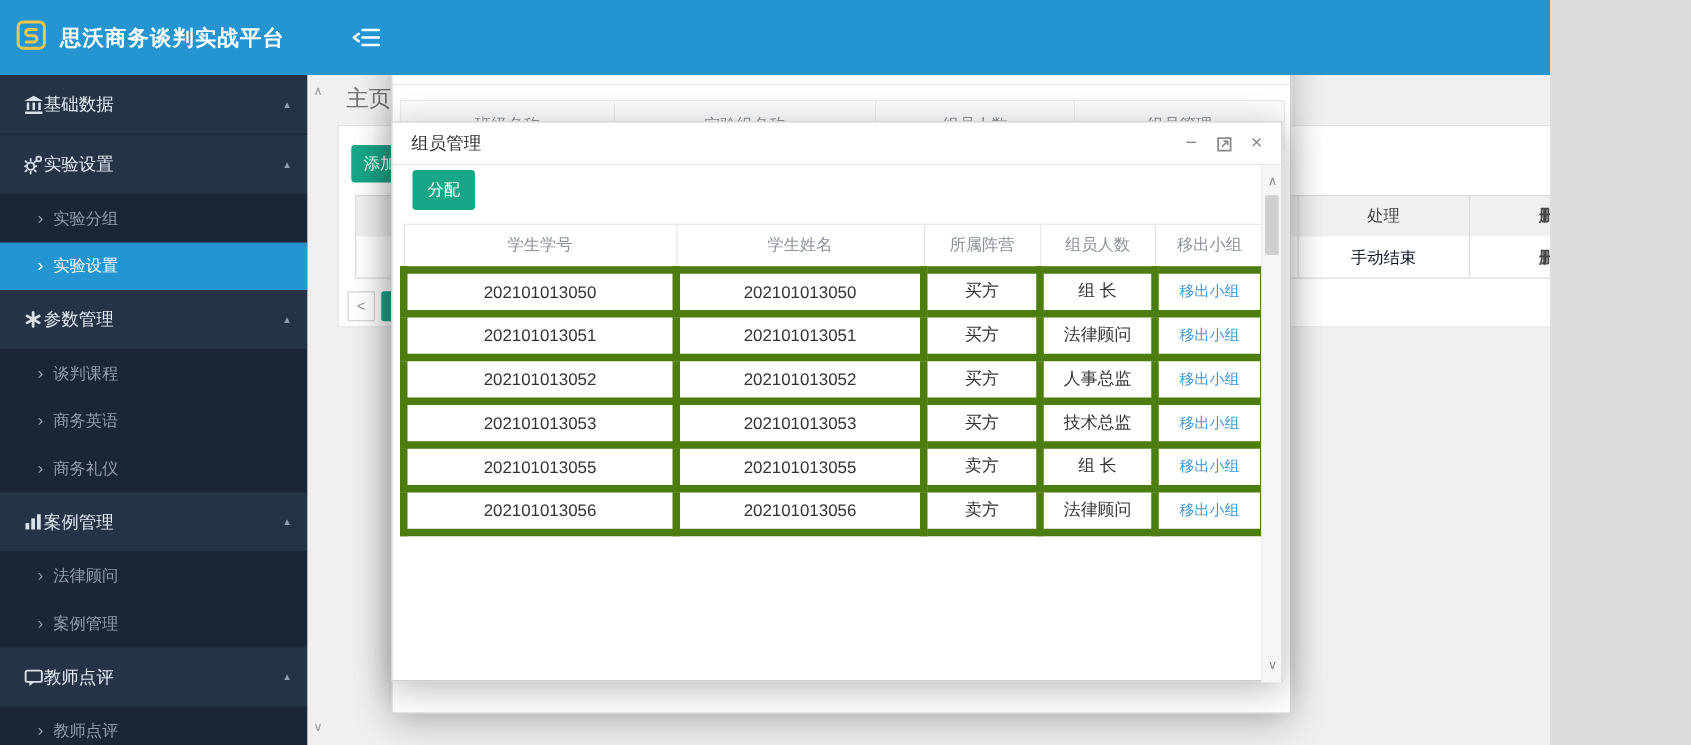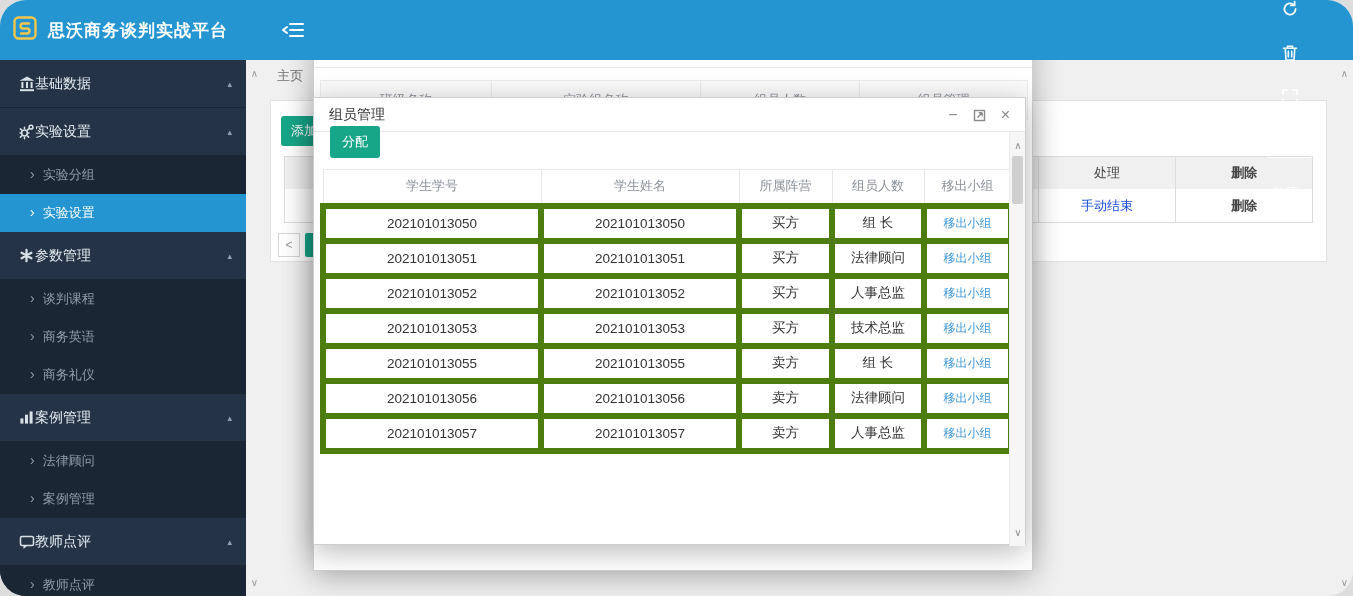"思沃商务谈判实战平台" .screen { border-radius: 26px -> none; width: 1353px -> 1240px }
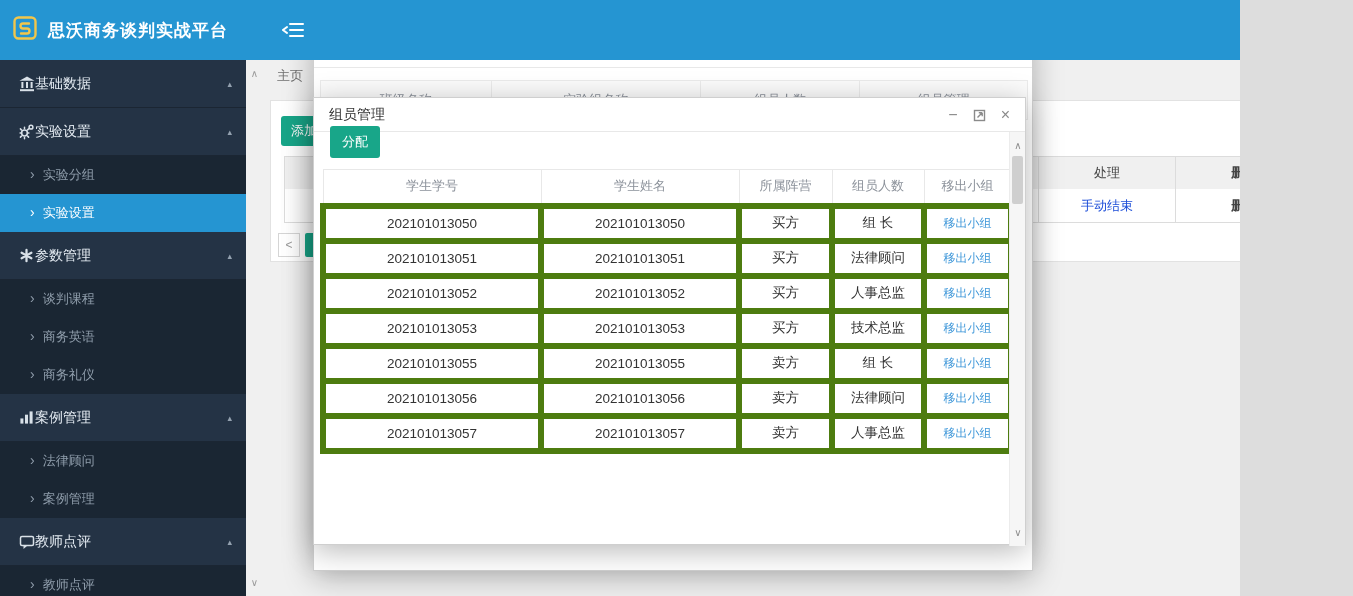"主页" .breadcrumb { font-size: 13px -> 18px }
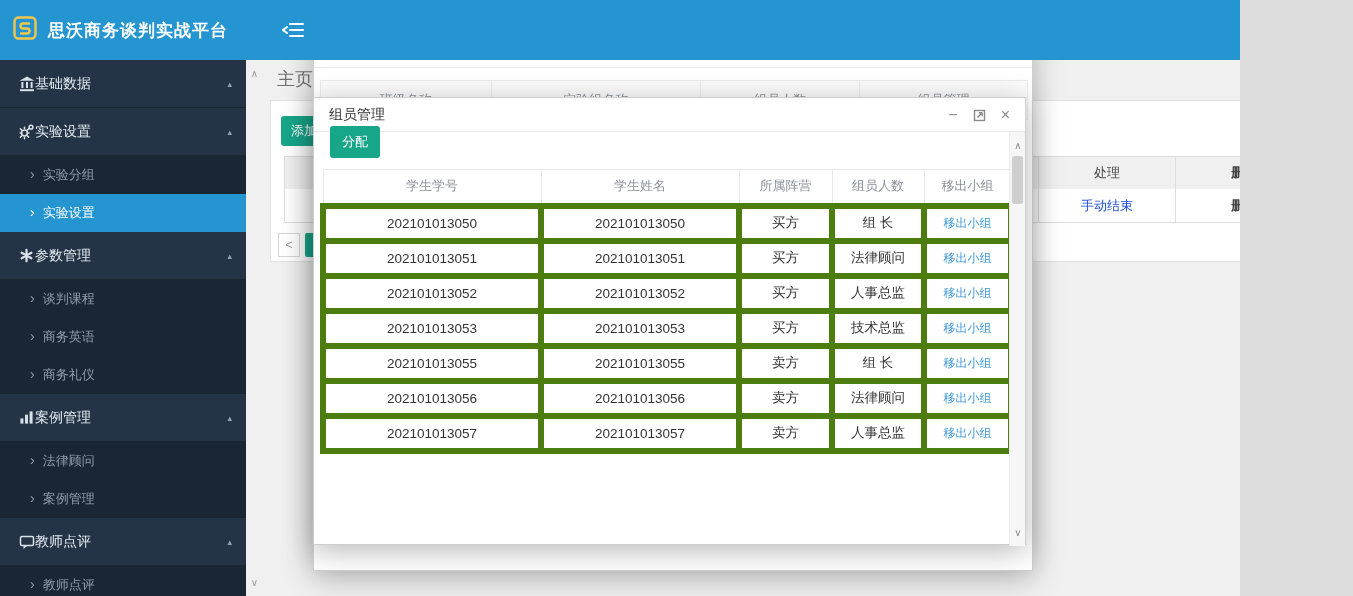"分配" .fm-content { top: 16px -> 26px }
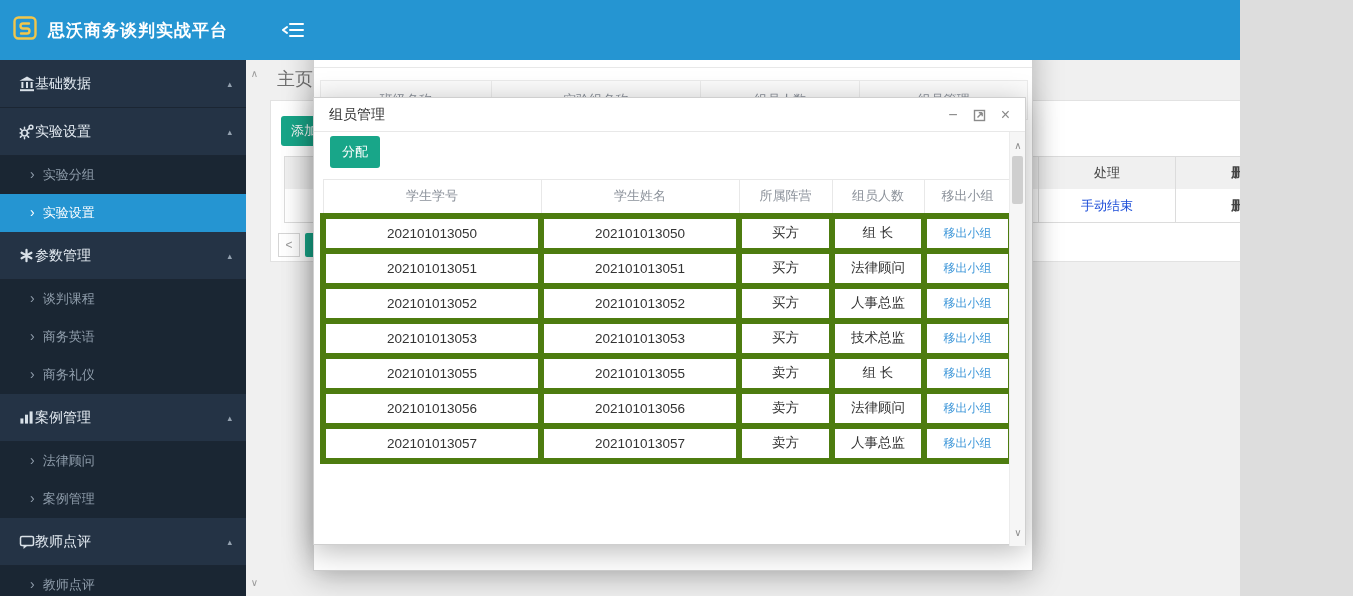"手动结束" .link { color: #1d4ed8 -> #0f172a }
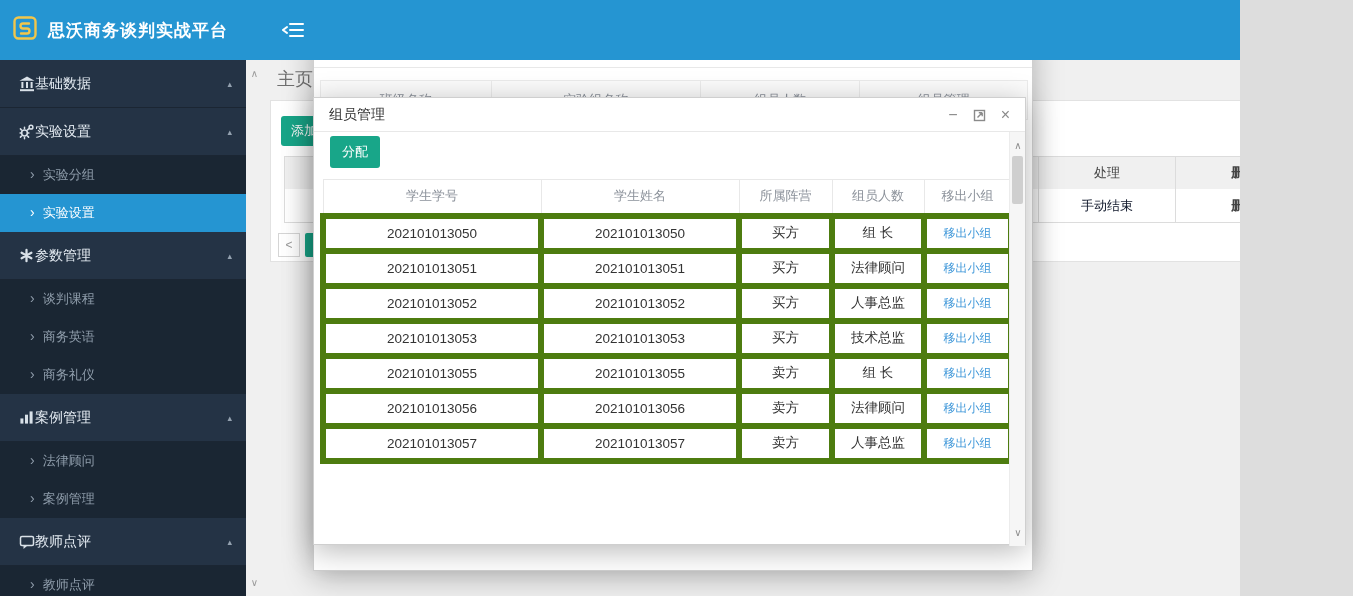"202101013057" tr { html: <tr> <td>202101013057</td> <td>202101013057</td> <td>卖方</td> <td>人事总监</td> <td><span>移出小组</span></td> </tr> -> none }
